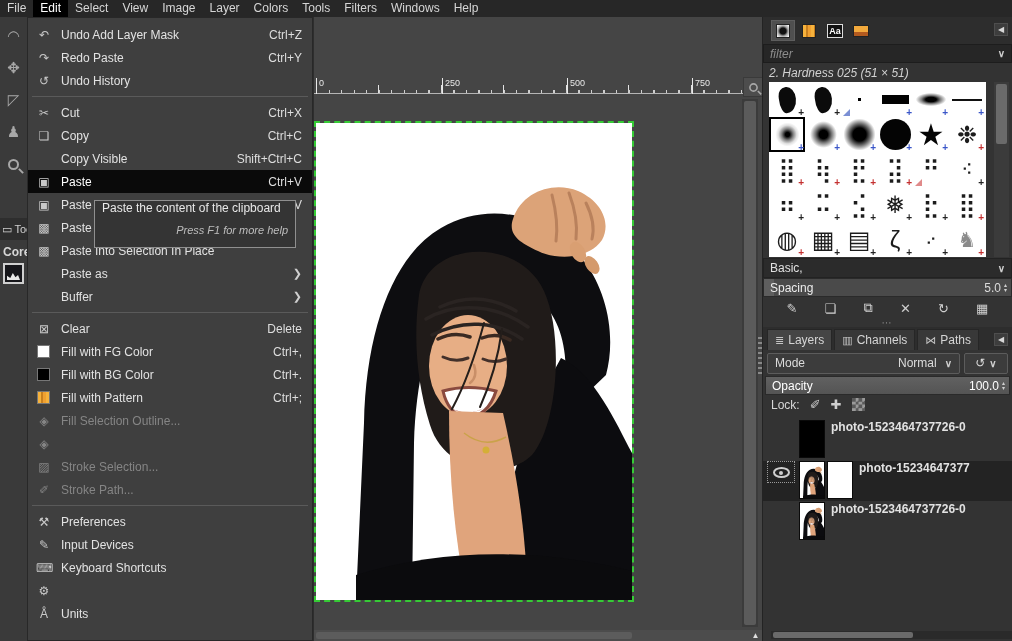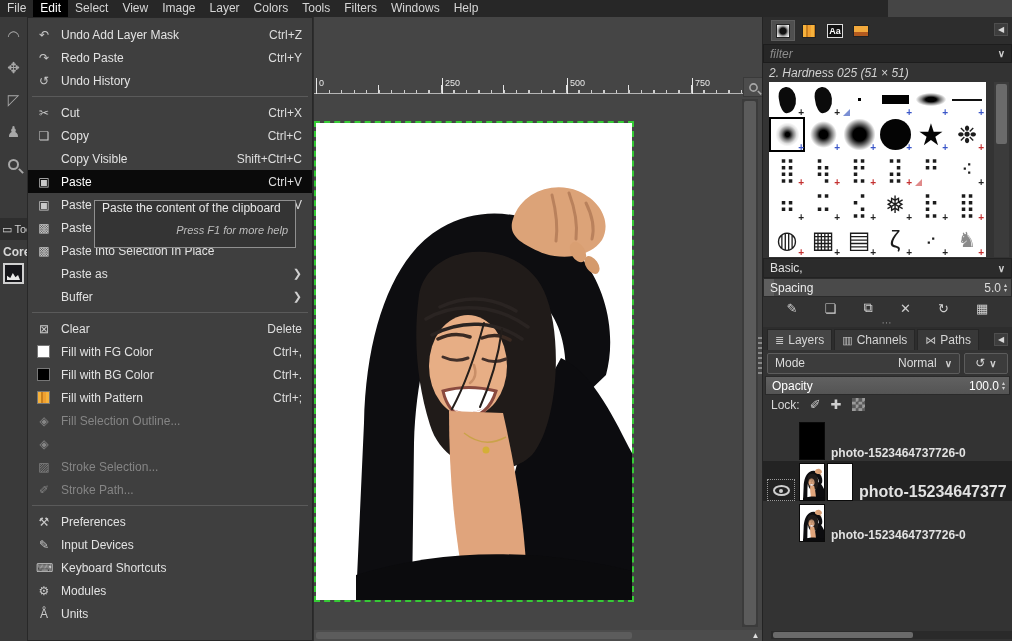"File" #menubar { width: 888px -> 1012px }
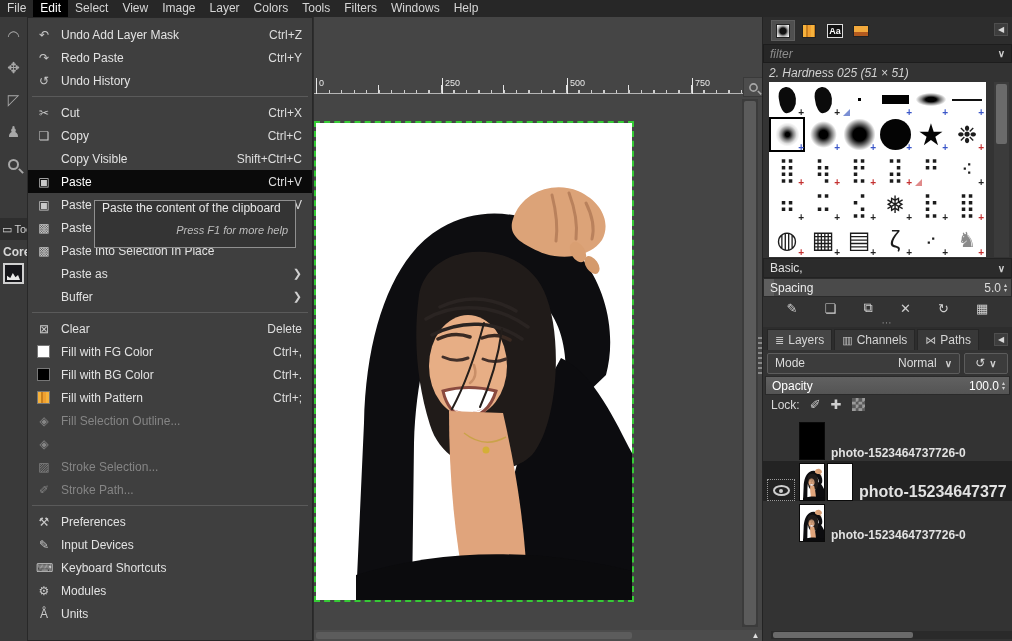"photo-1523464737726-0" .layer-row { align-items: flex-end -> flex-start }
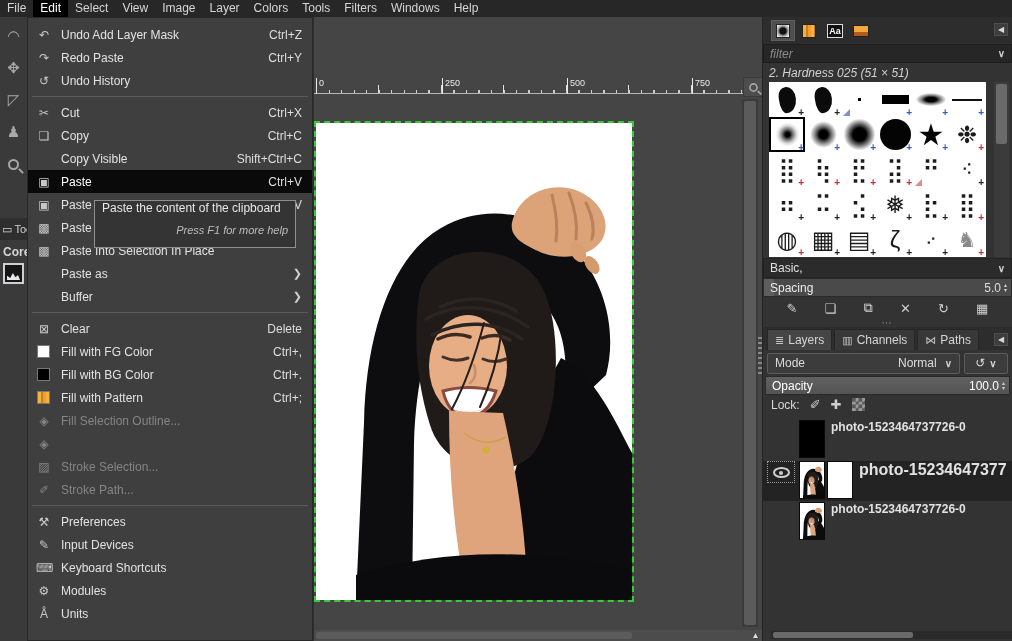"photo-15234647377" .layer-row.sel .layer-name { font-size: 16px -> 12px }
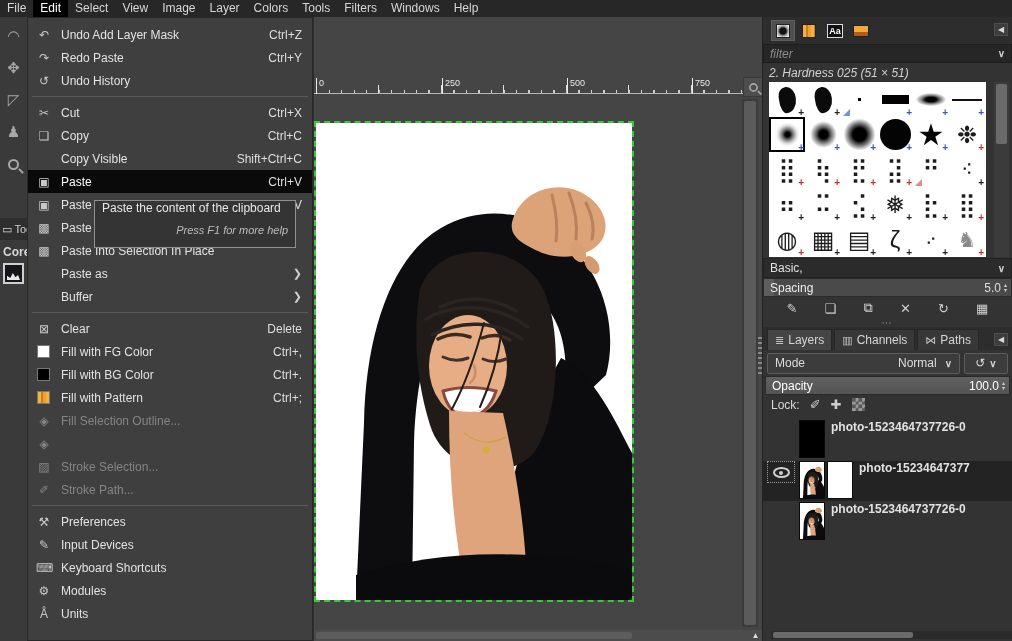"Modules" span.mi-label { html: <span>Modules</span> -> none }
